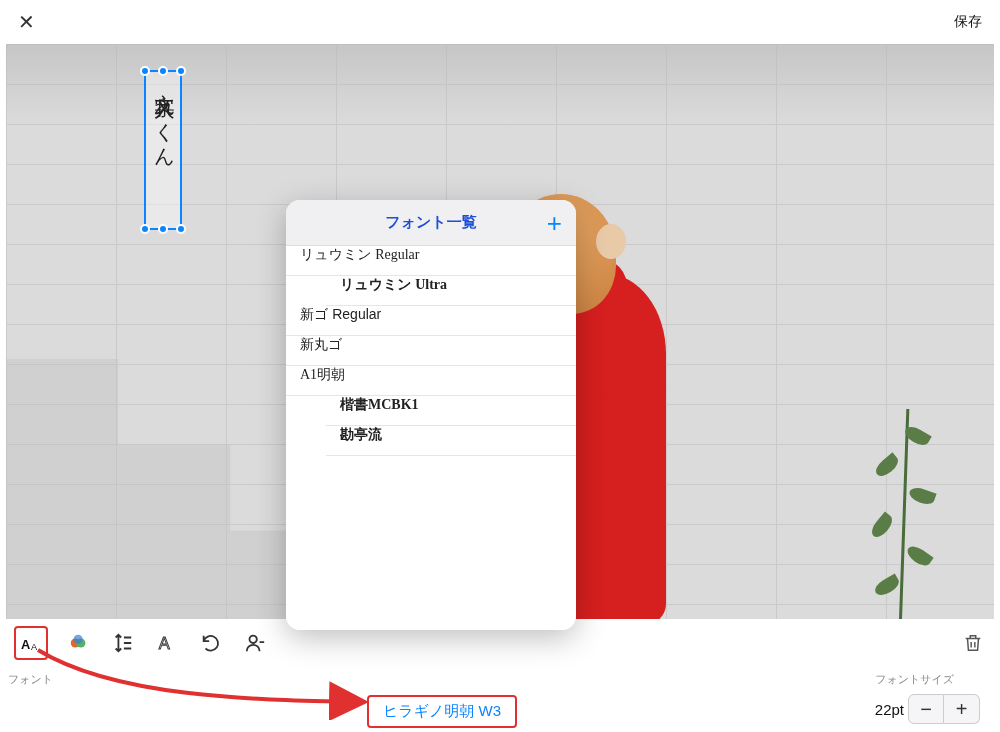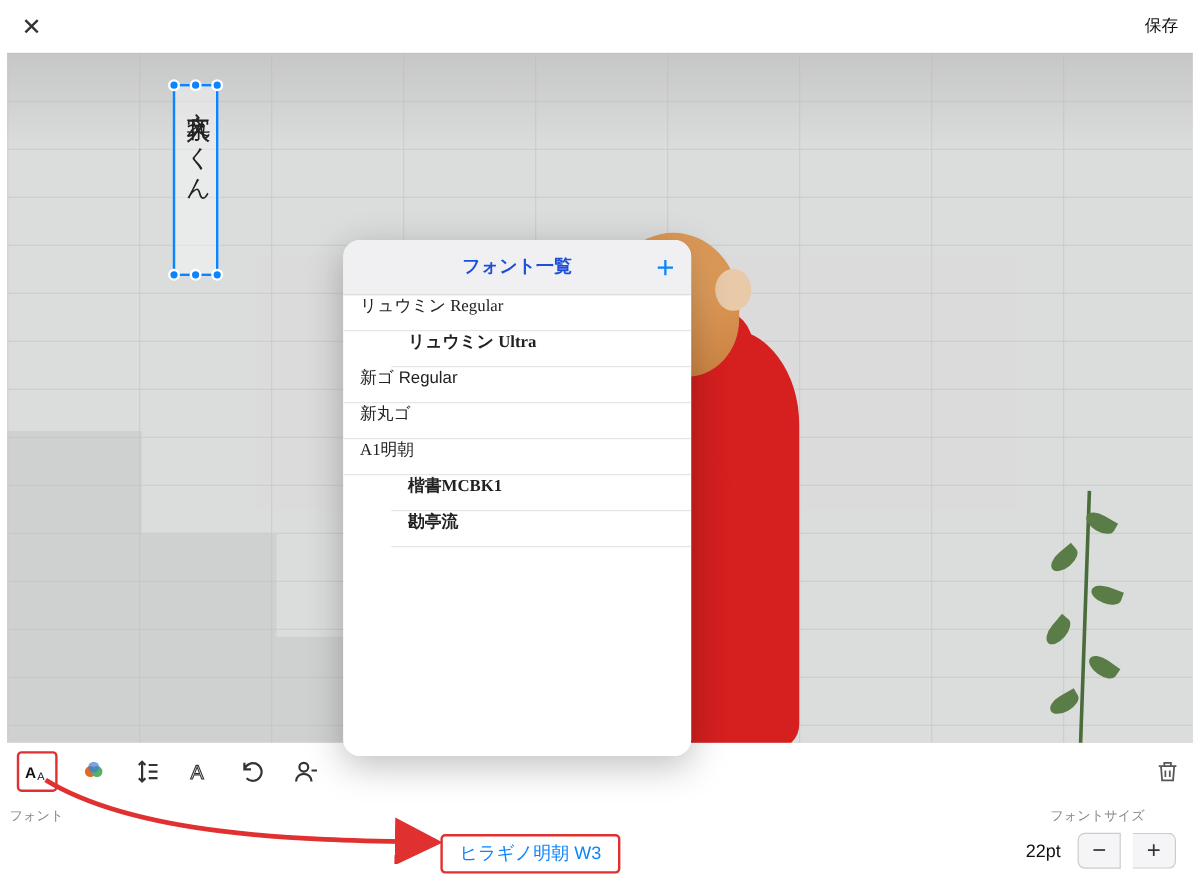"22pt" .size-group { gap: 10px -> none }
